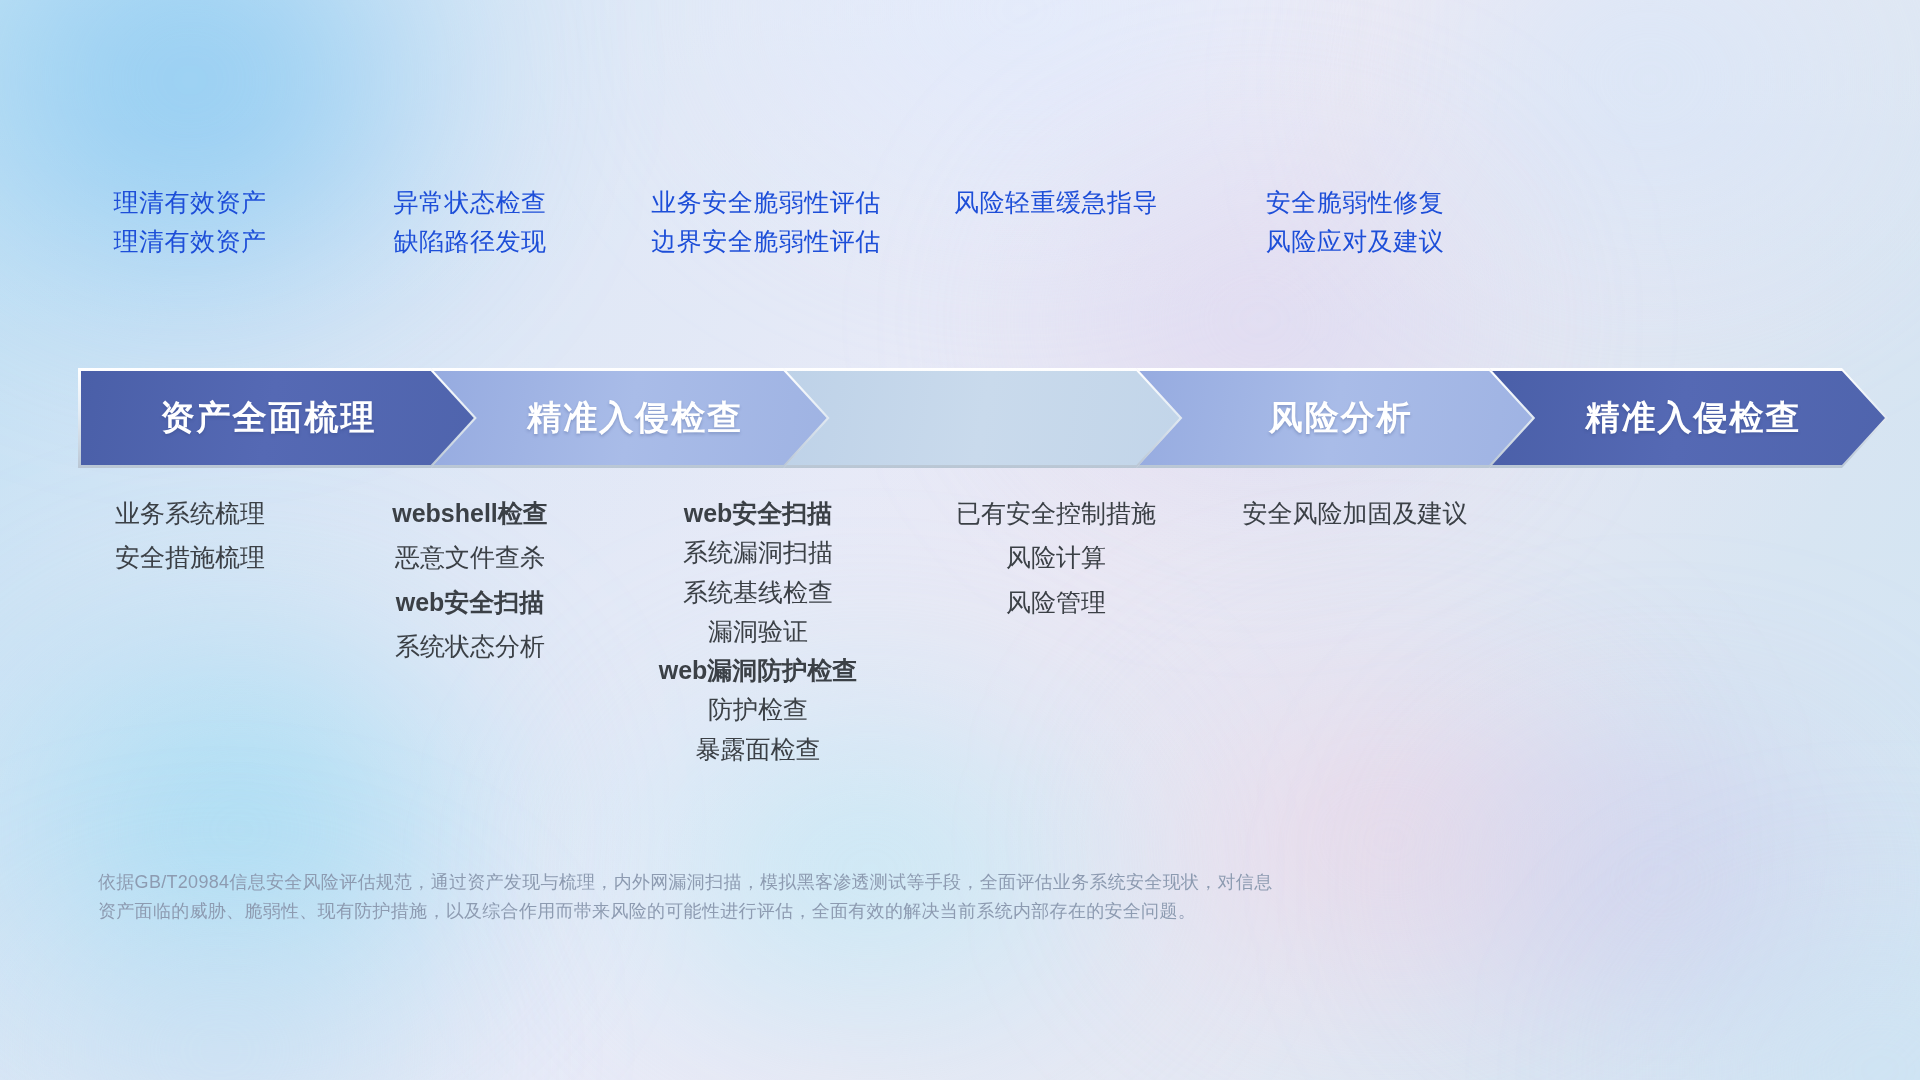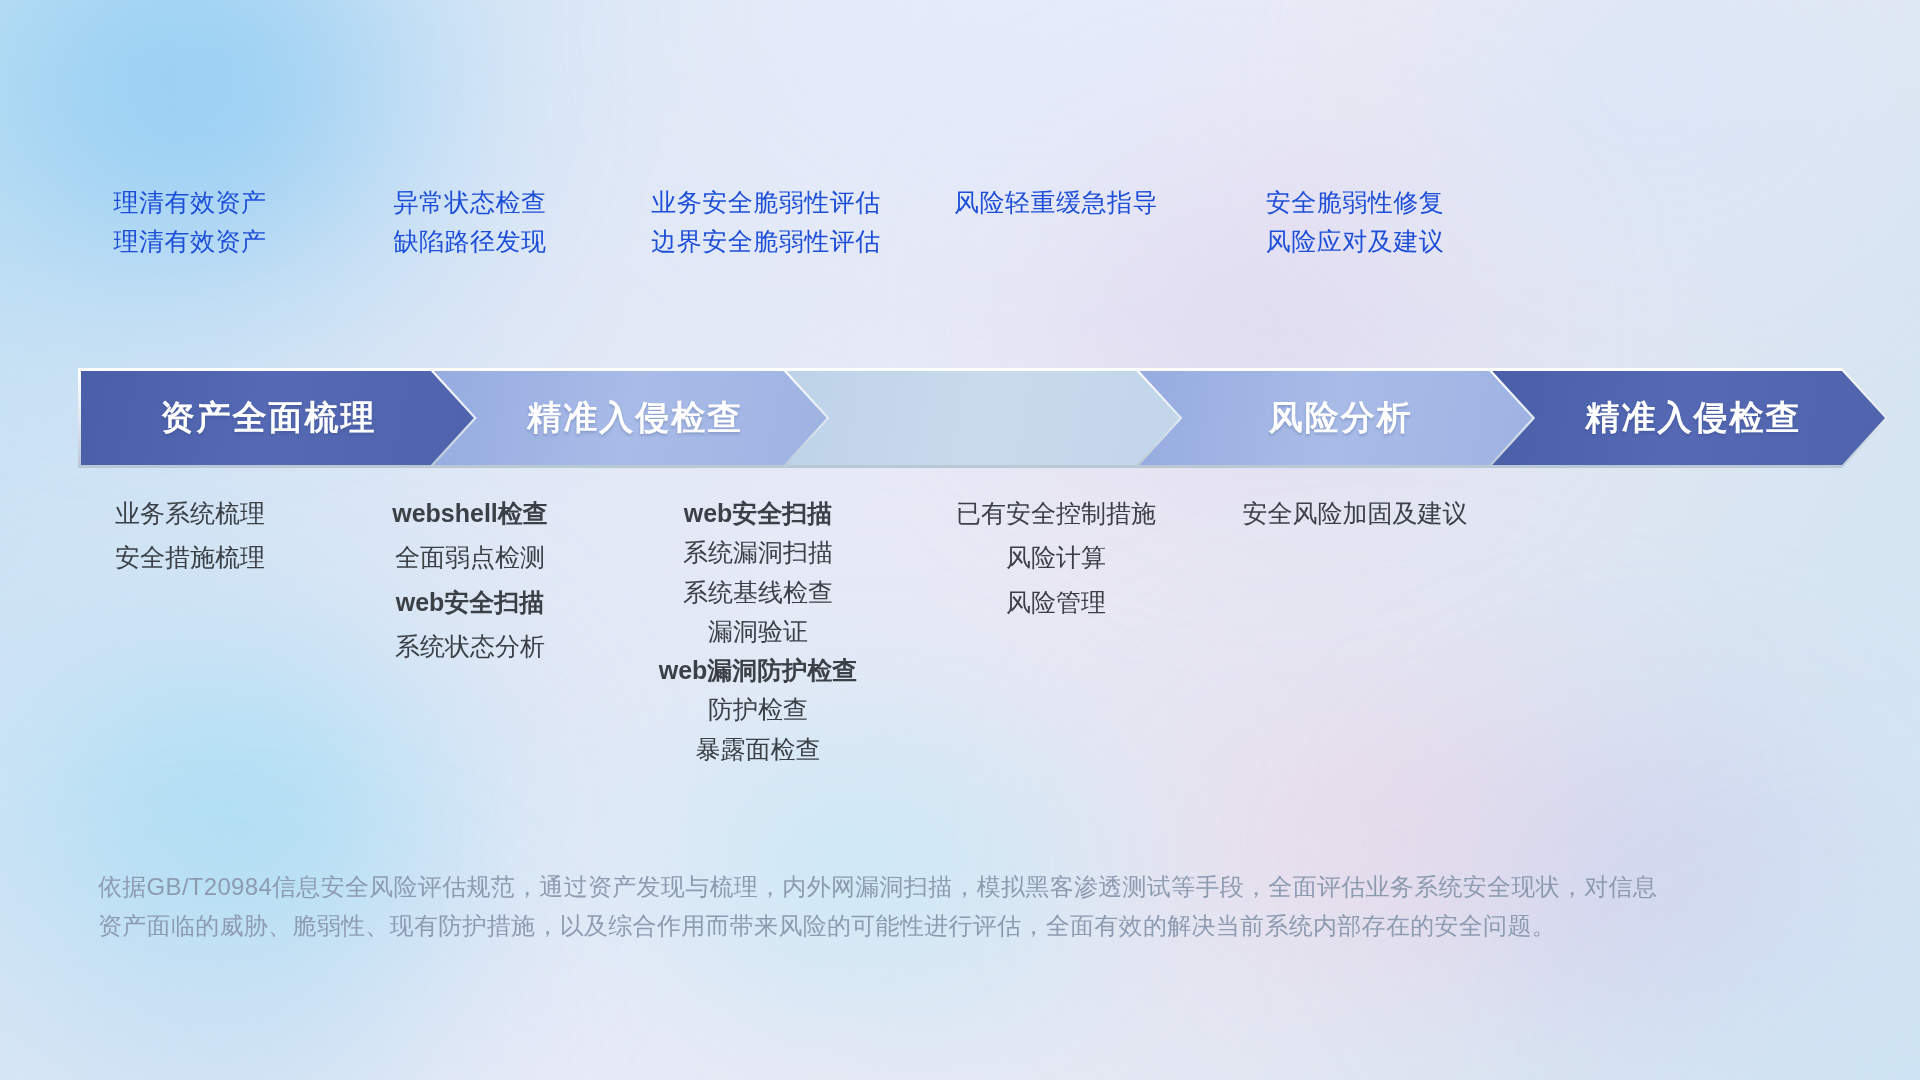"全面弱点检测" div.bot-line { text: 全面弱点检测 -> 恶意文件查杀 }
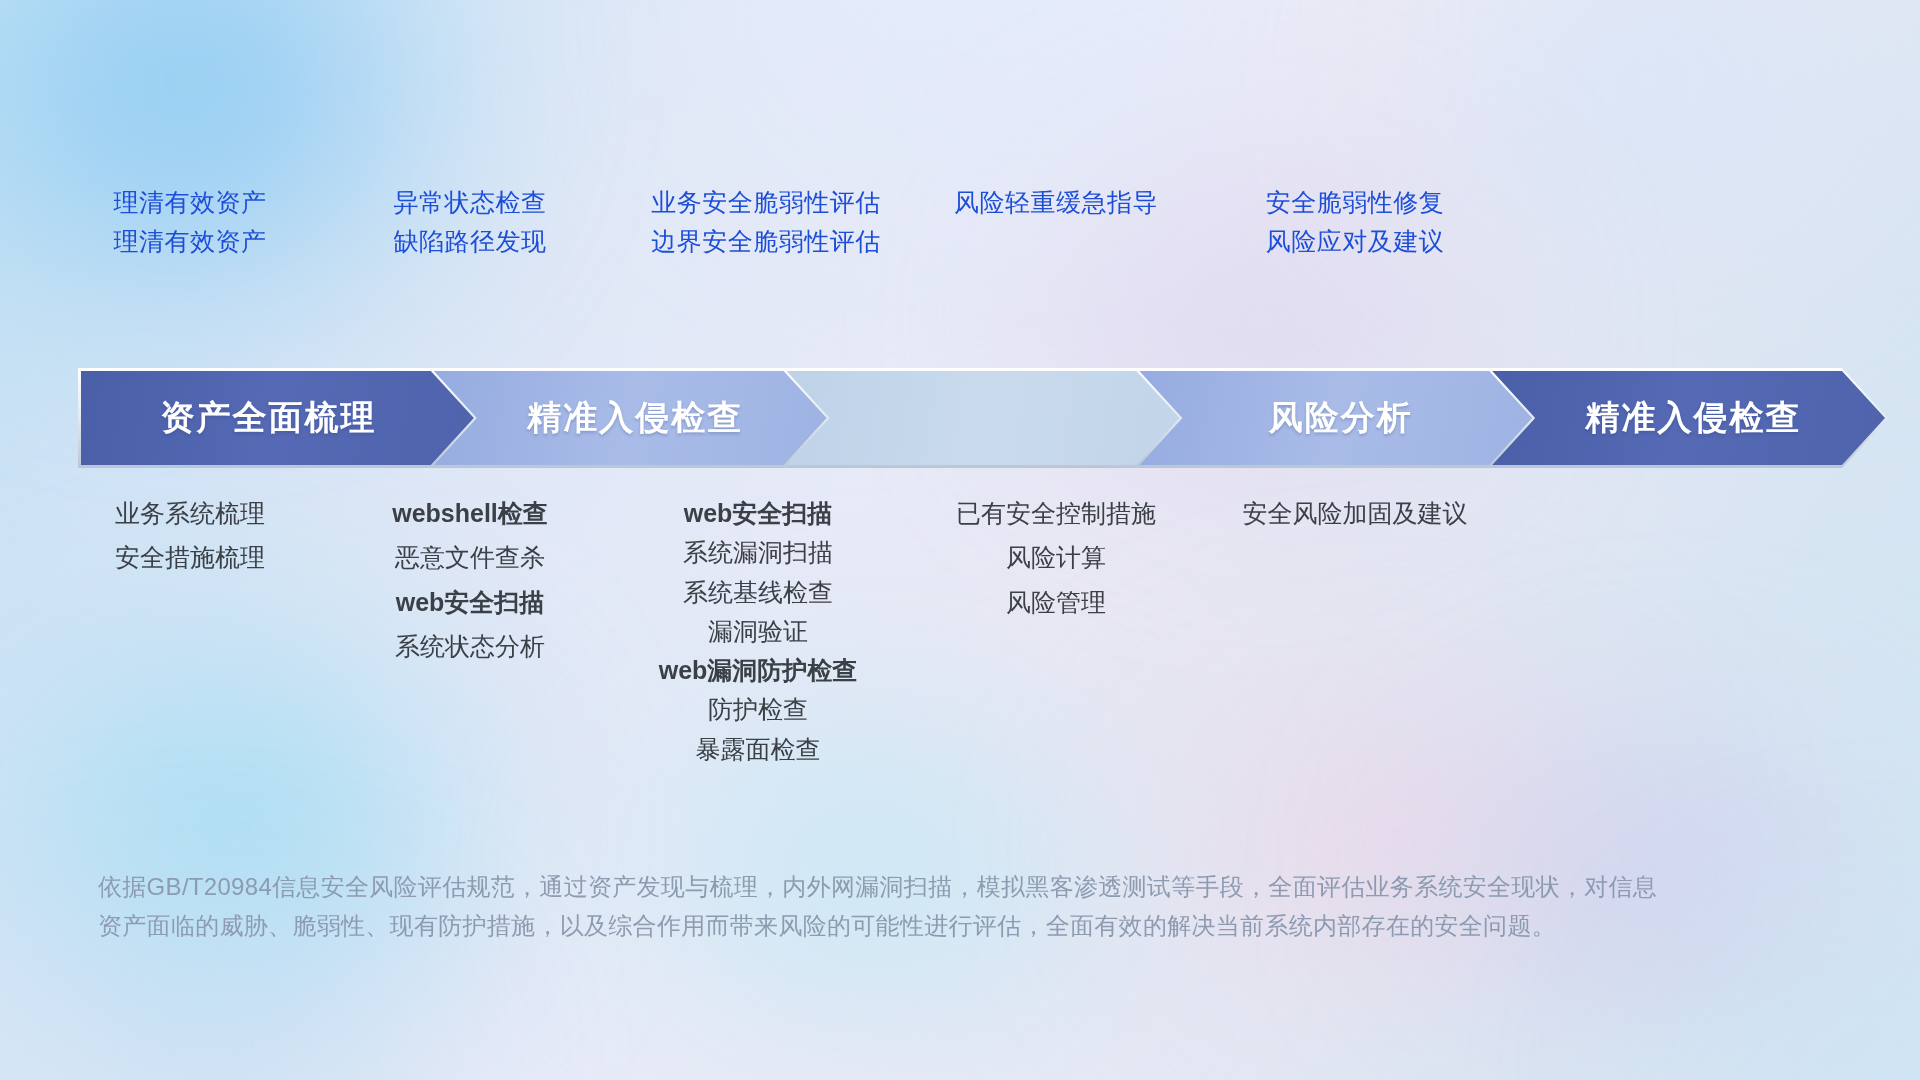"依据GB/T20984信息安全风险评估规范，通过资产发现与梳理，内外网漏洞扫描，" .footer { font-size: 24px -> 18px }
